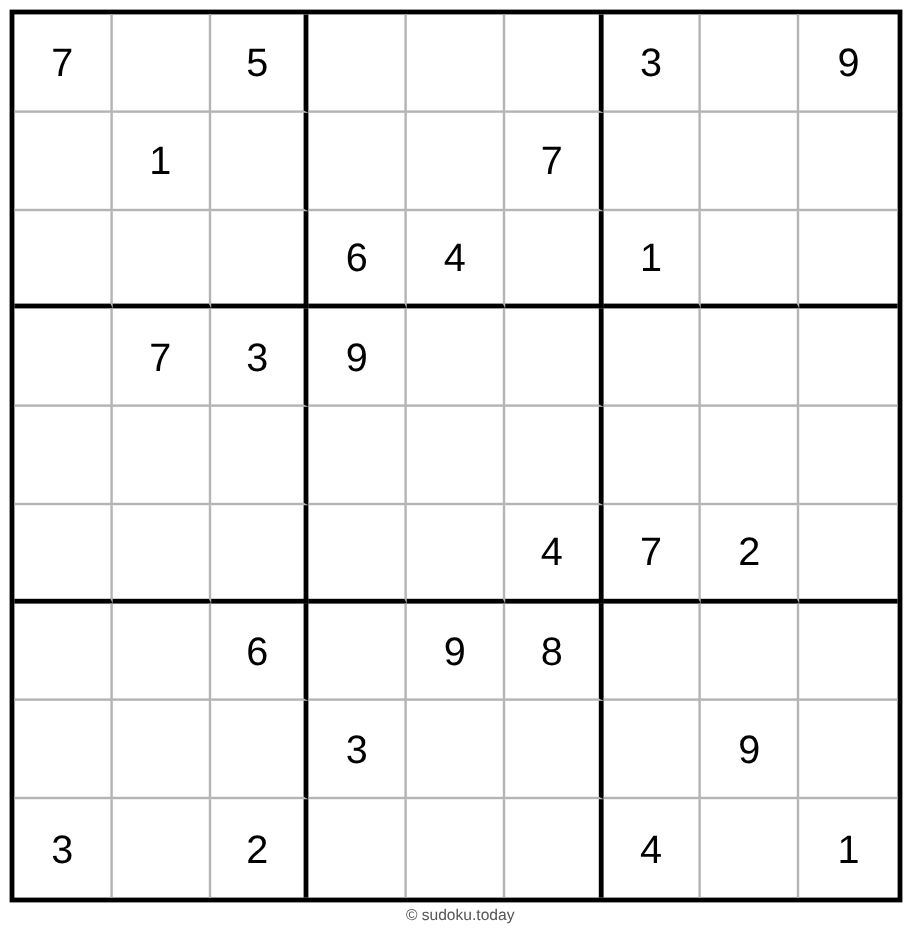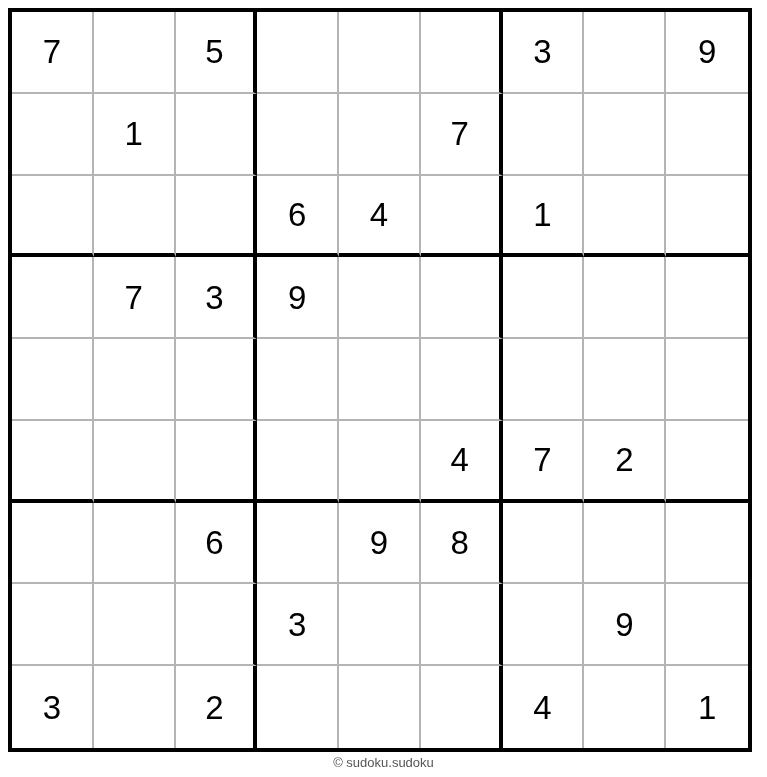"© sudoku.sudoku" div { text: sudoku.sudoku -> sudoku.today }
